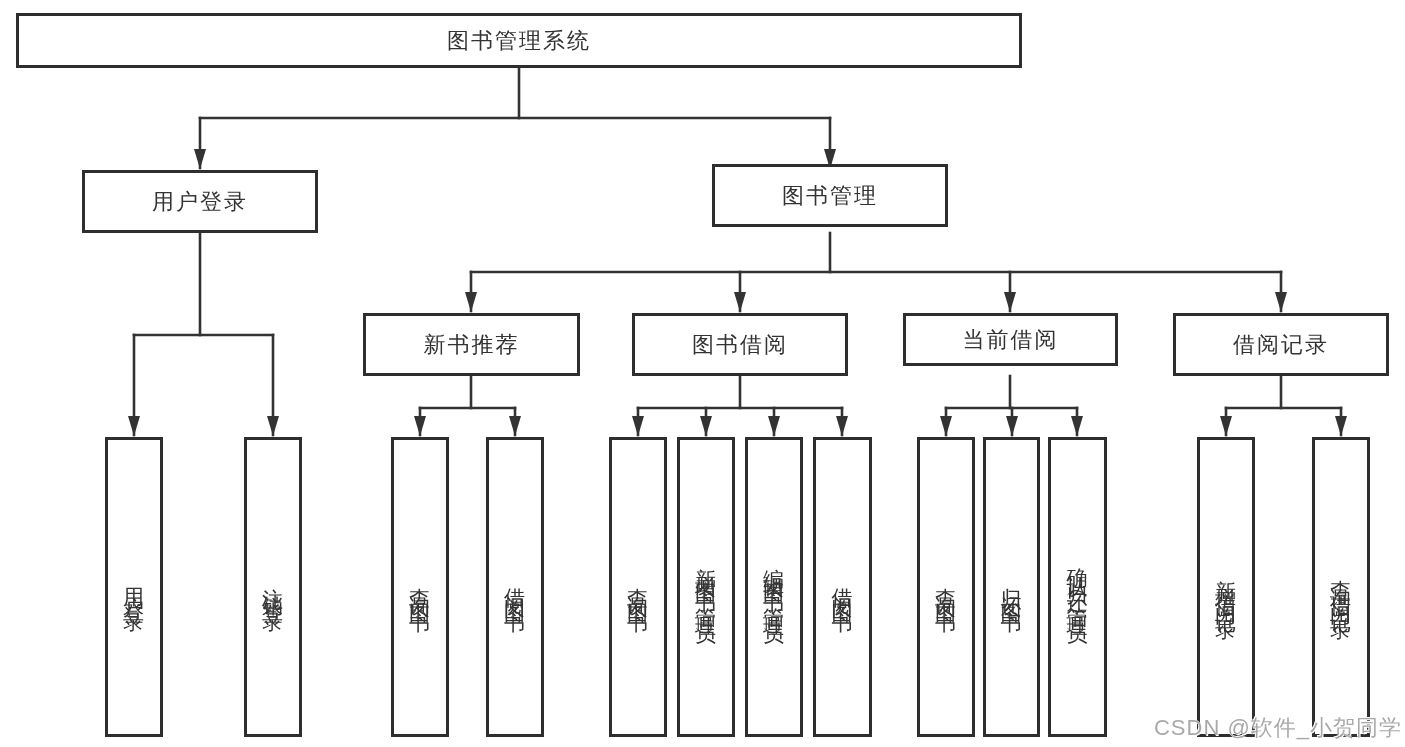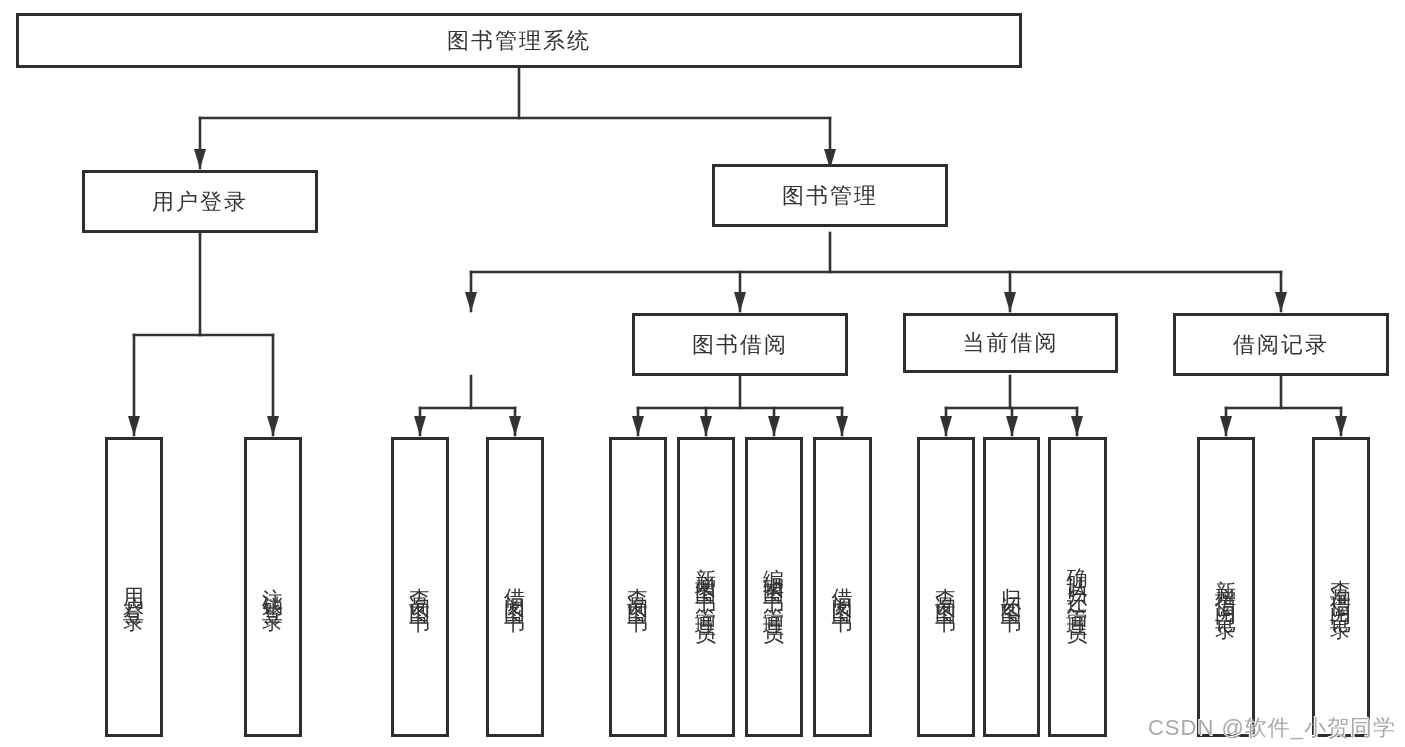"新书推荐" div.box { html: none -> <div> <span>新书推荐</span> </div> }
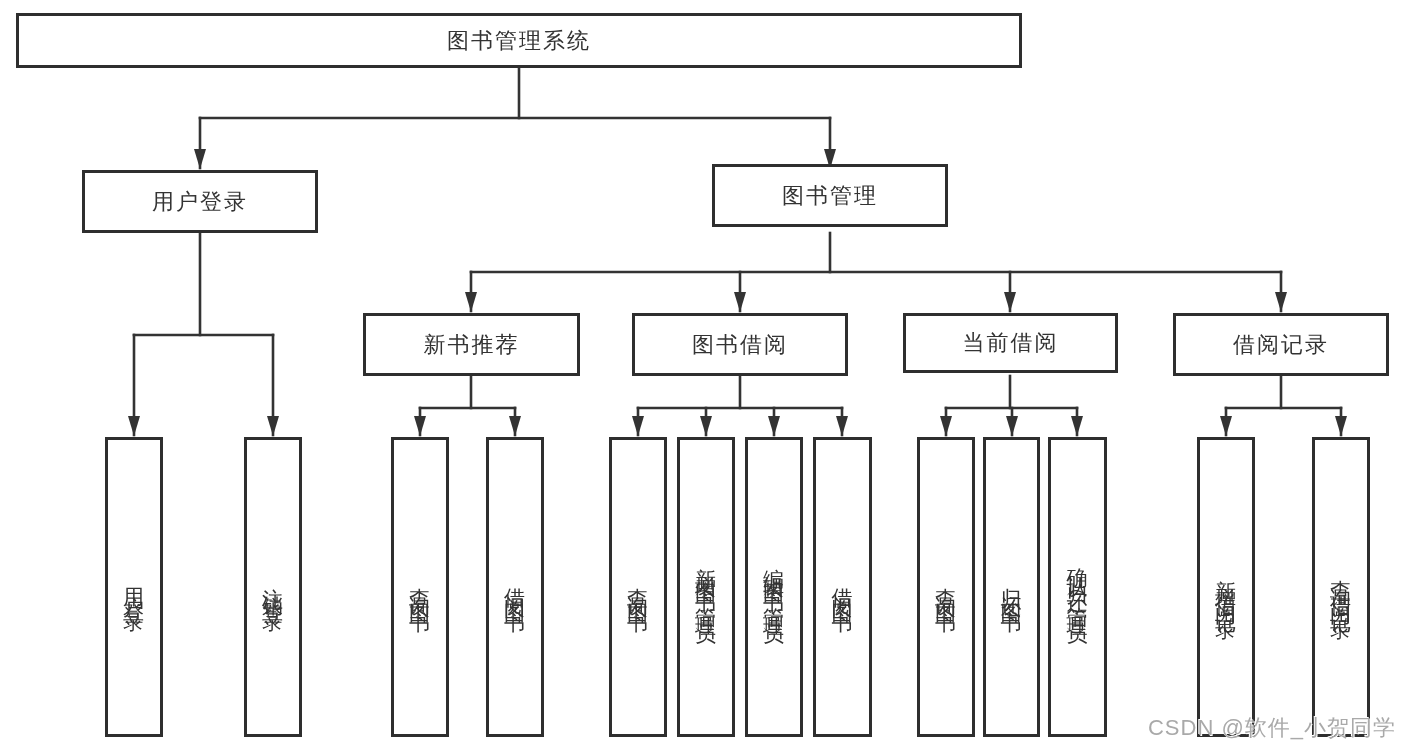"当前借阅" div.box { height: 60px -> 53px }
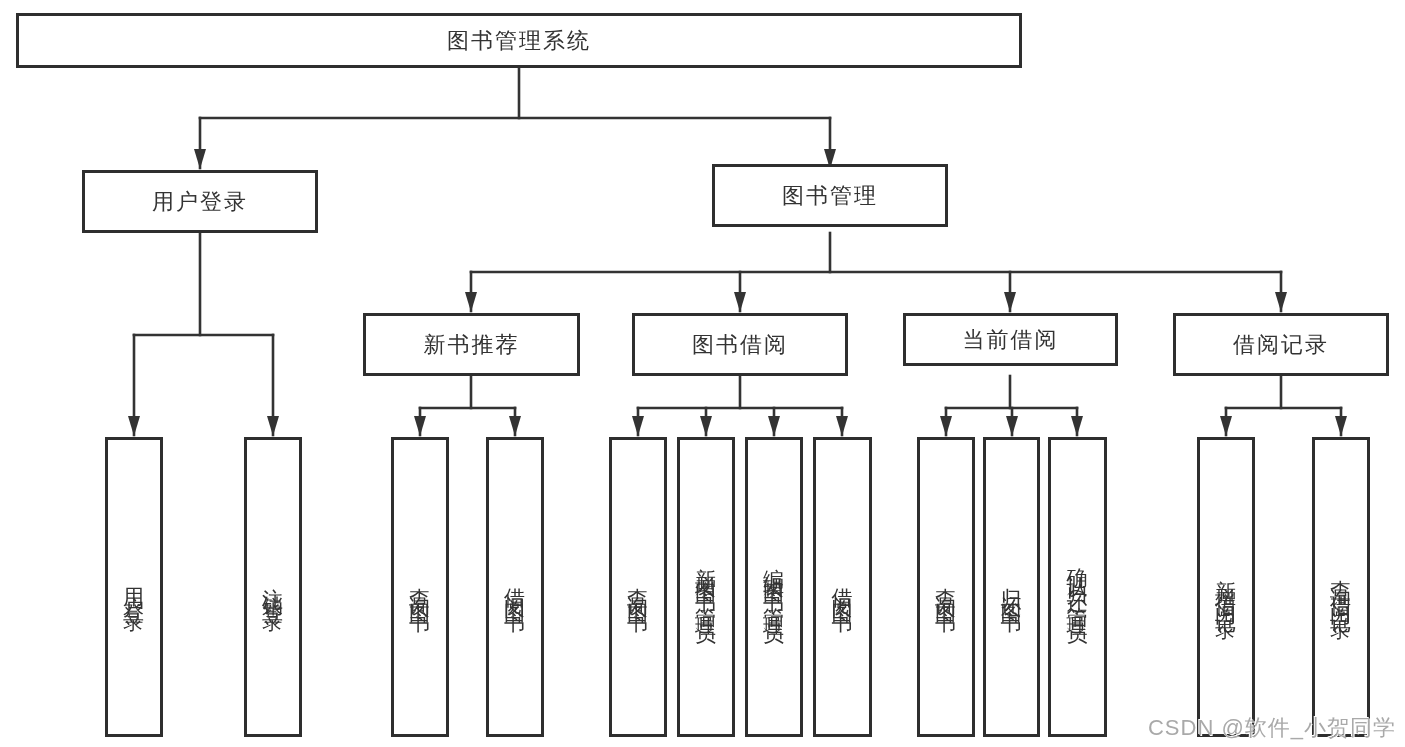"CSDN @软件_小贺同学" #watermark { right: 9px -> 3px }
